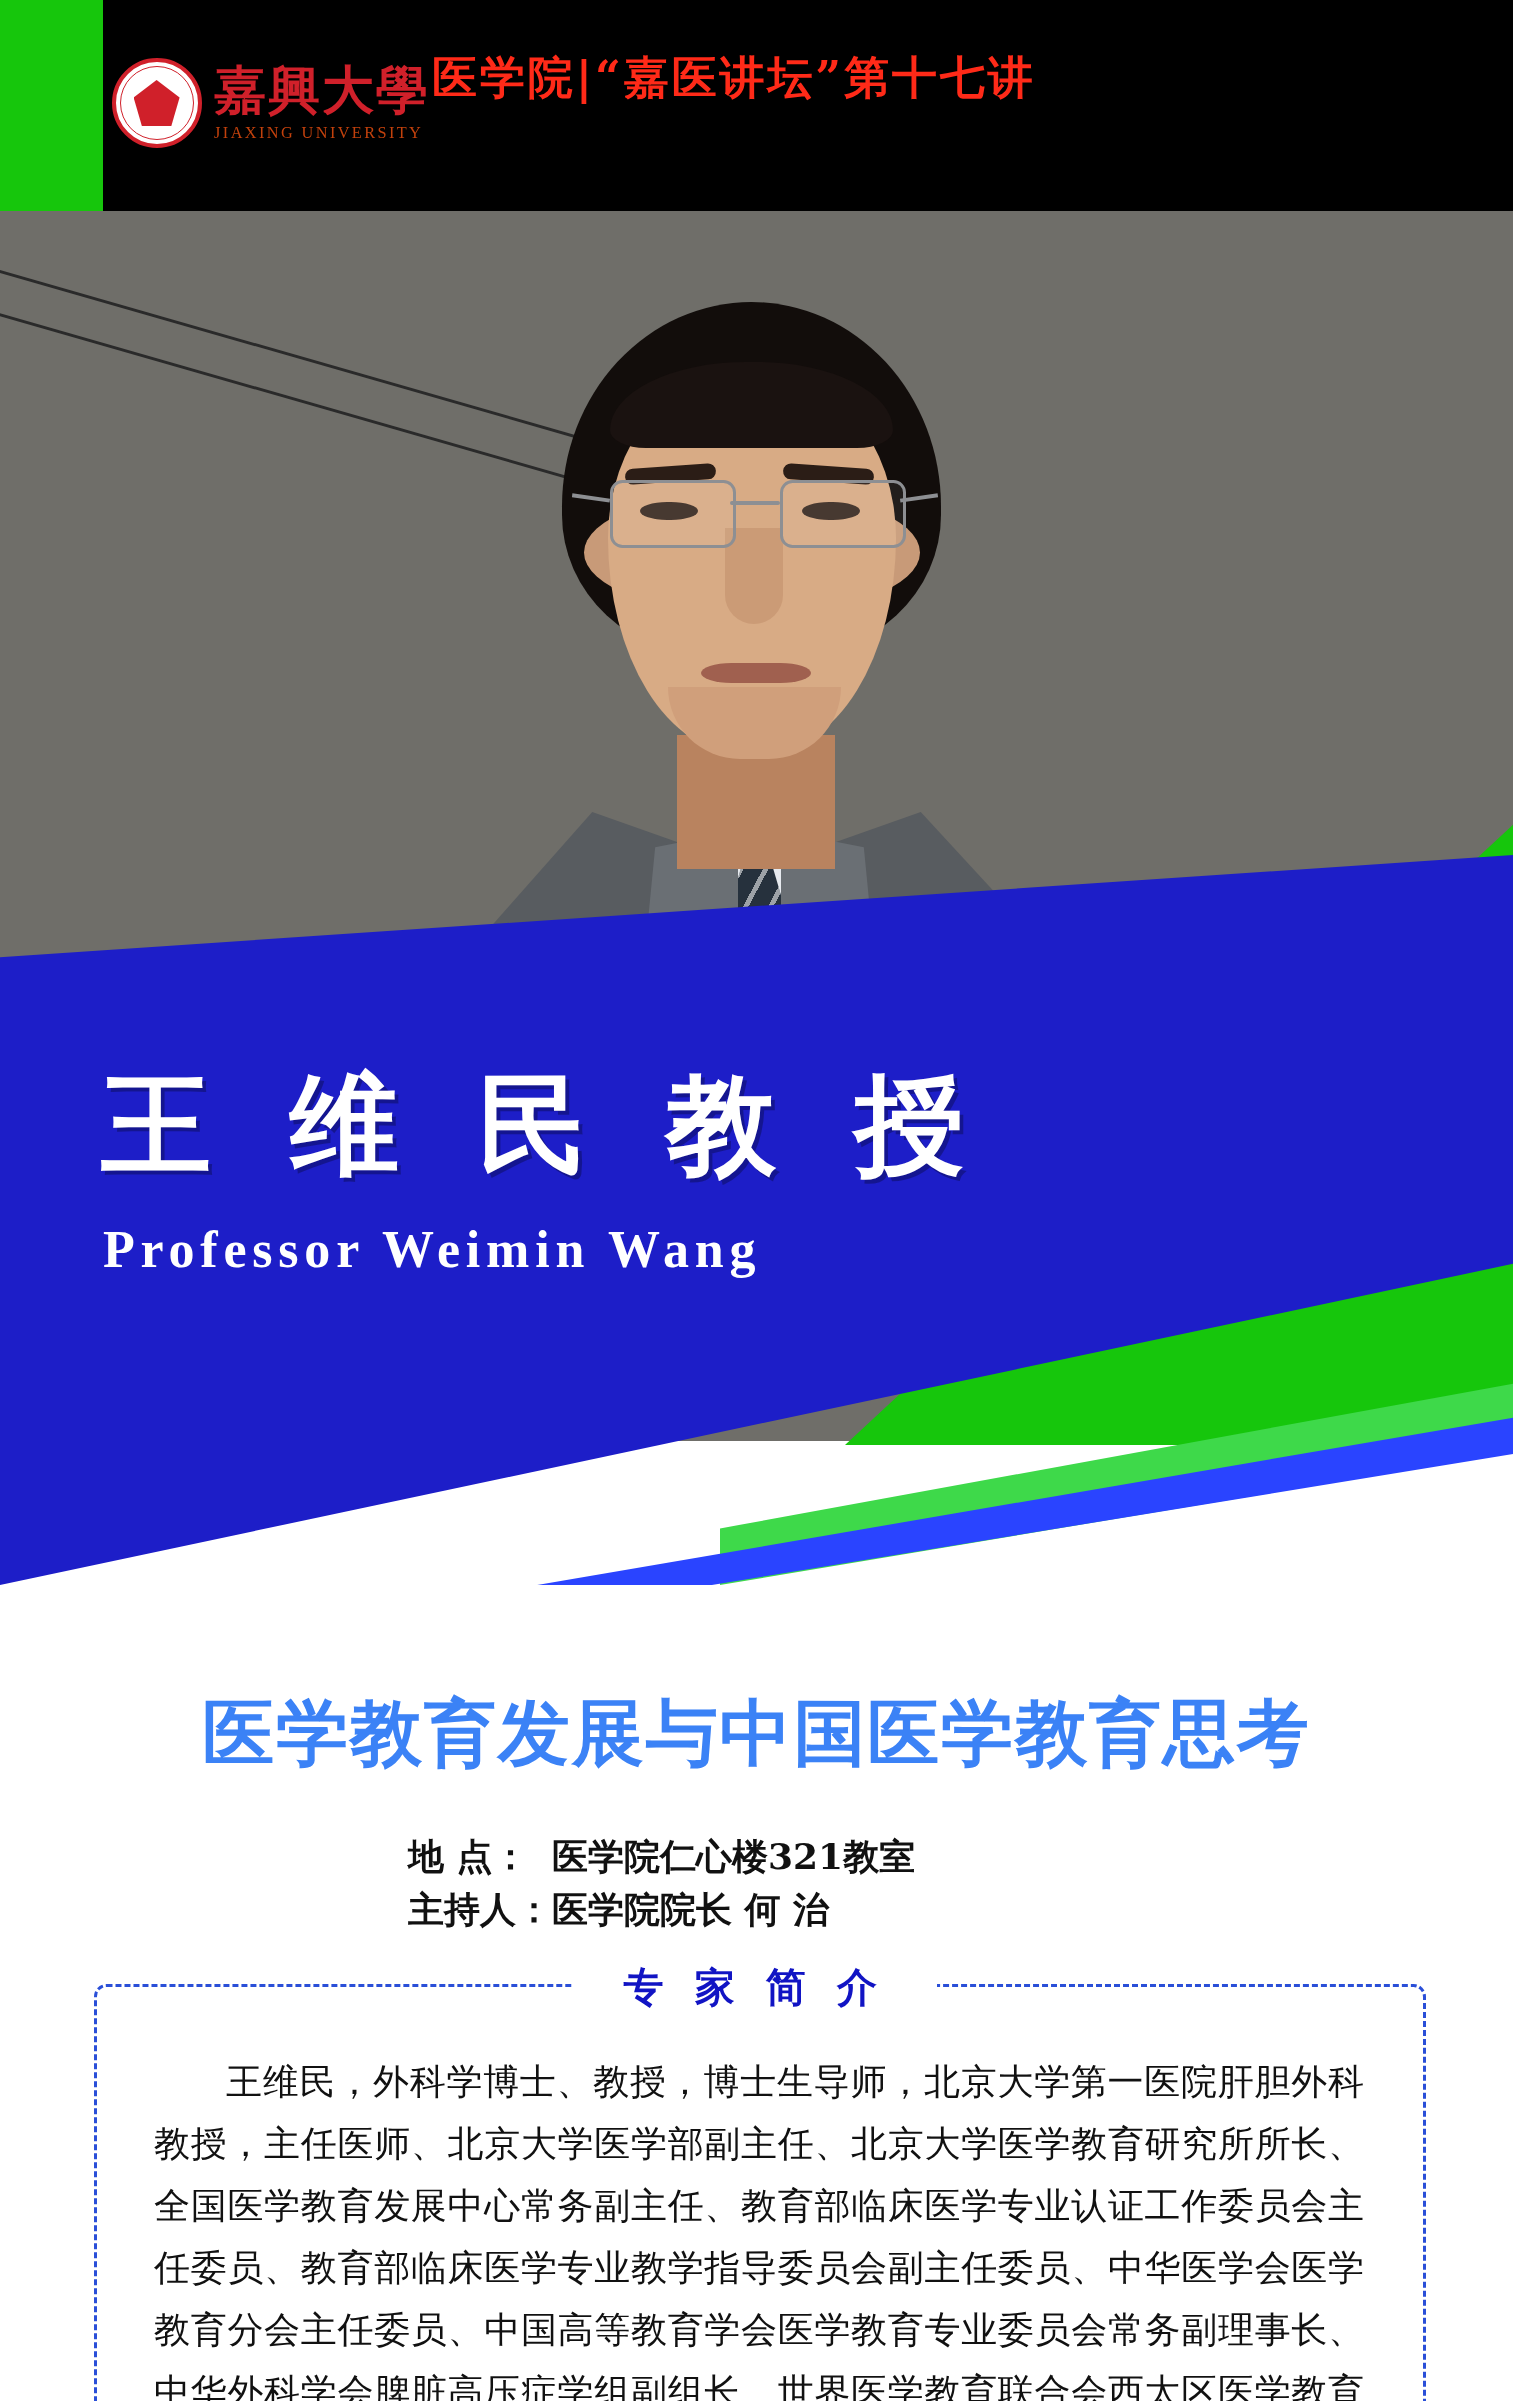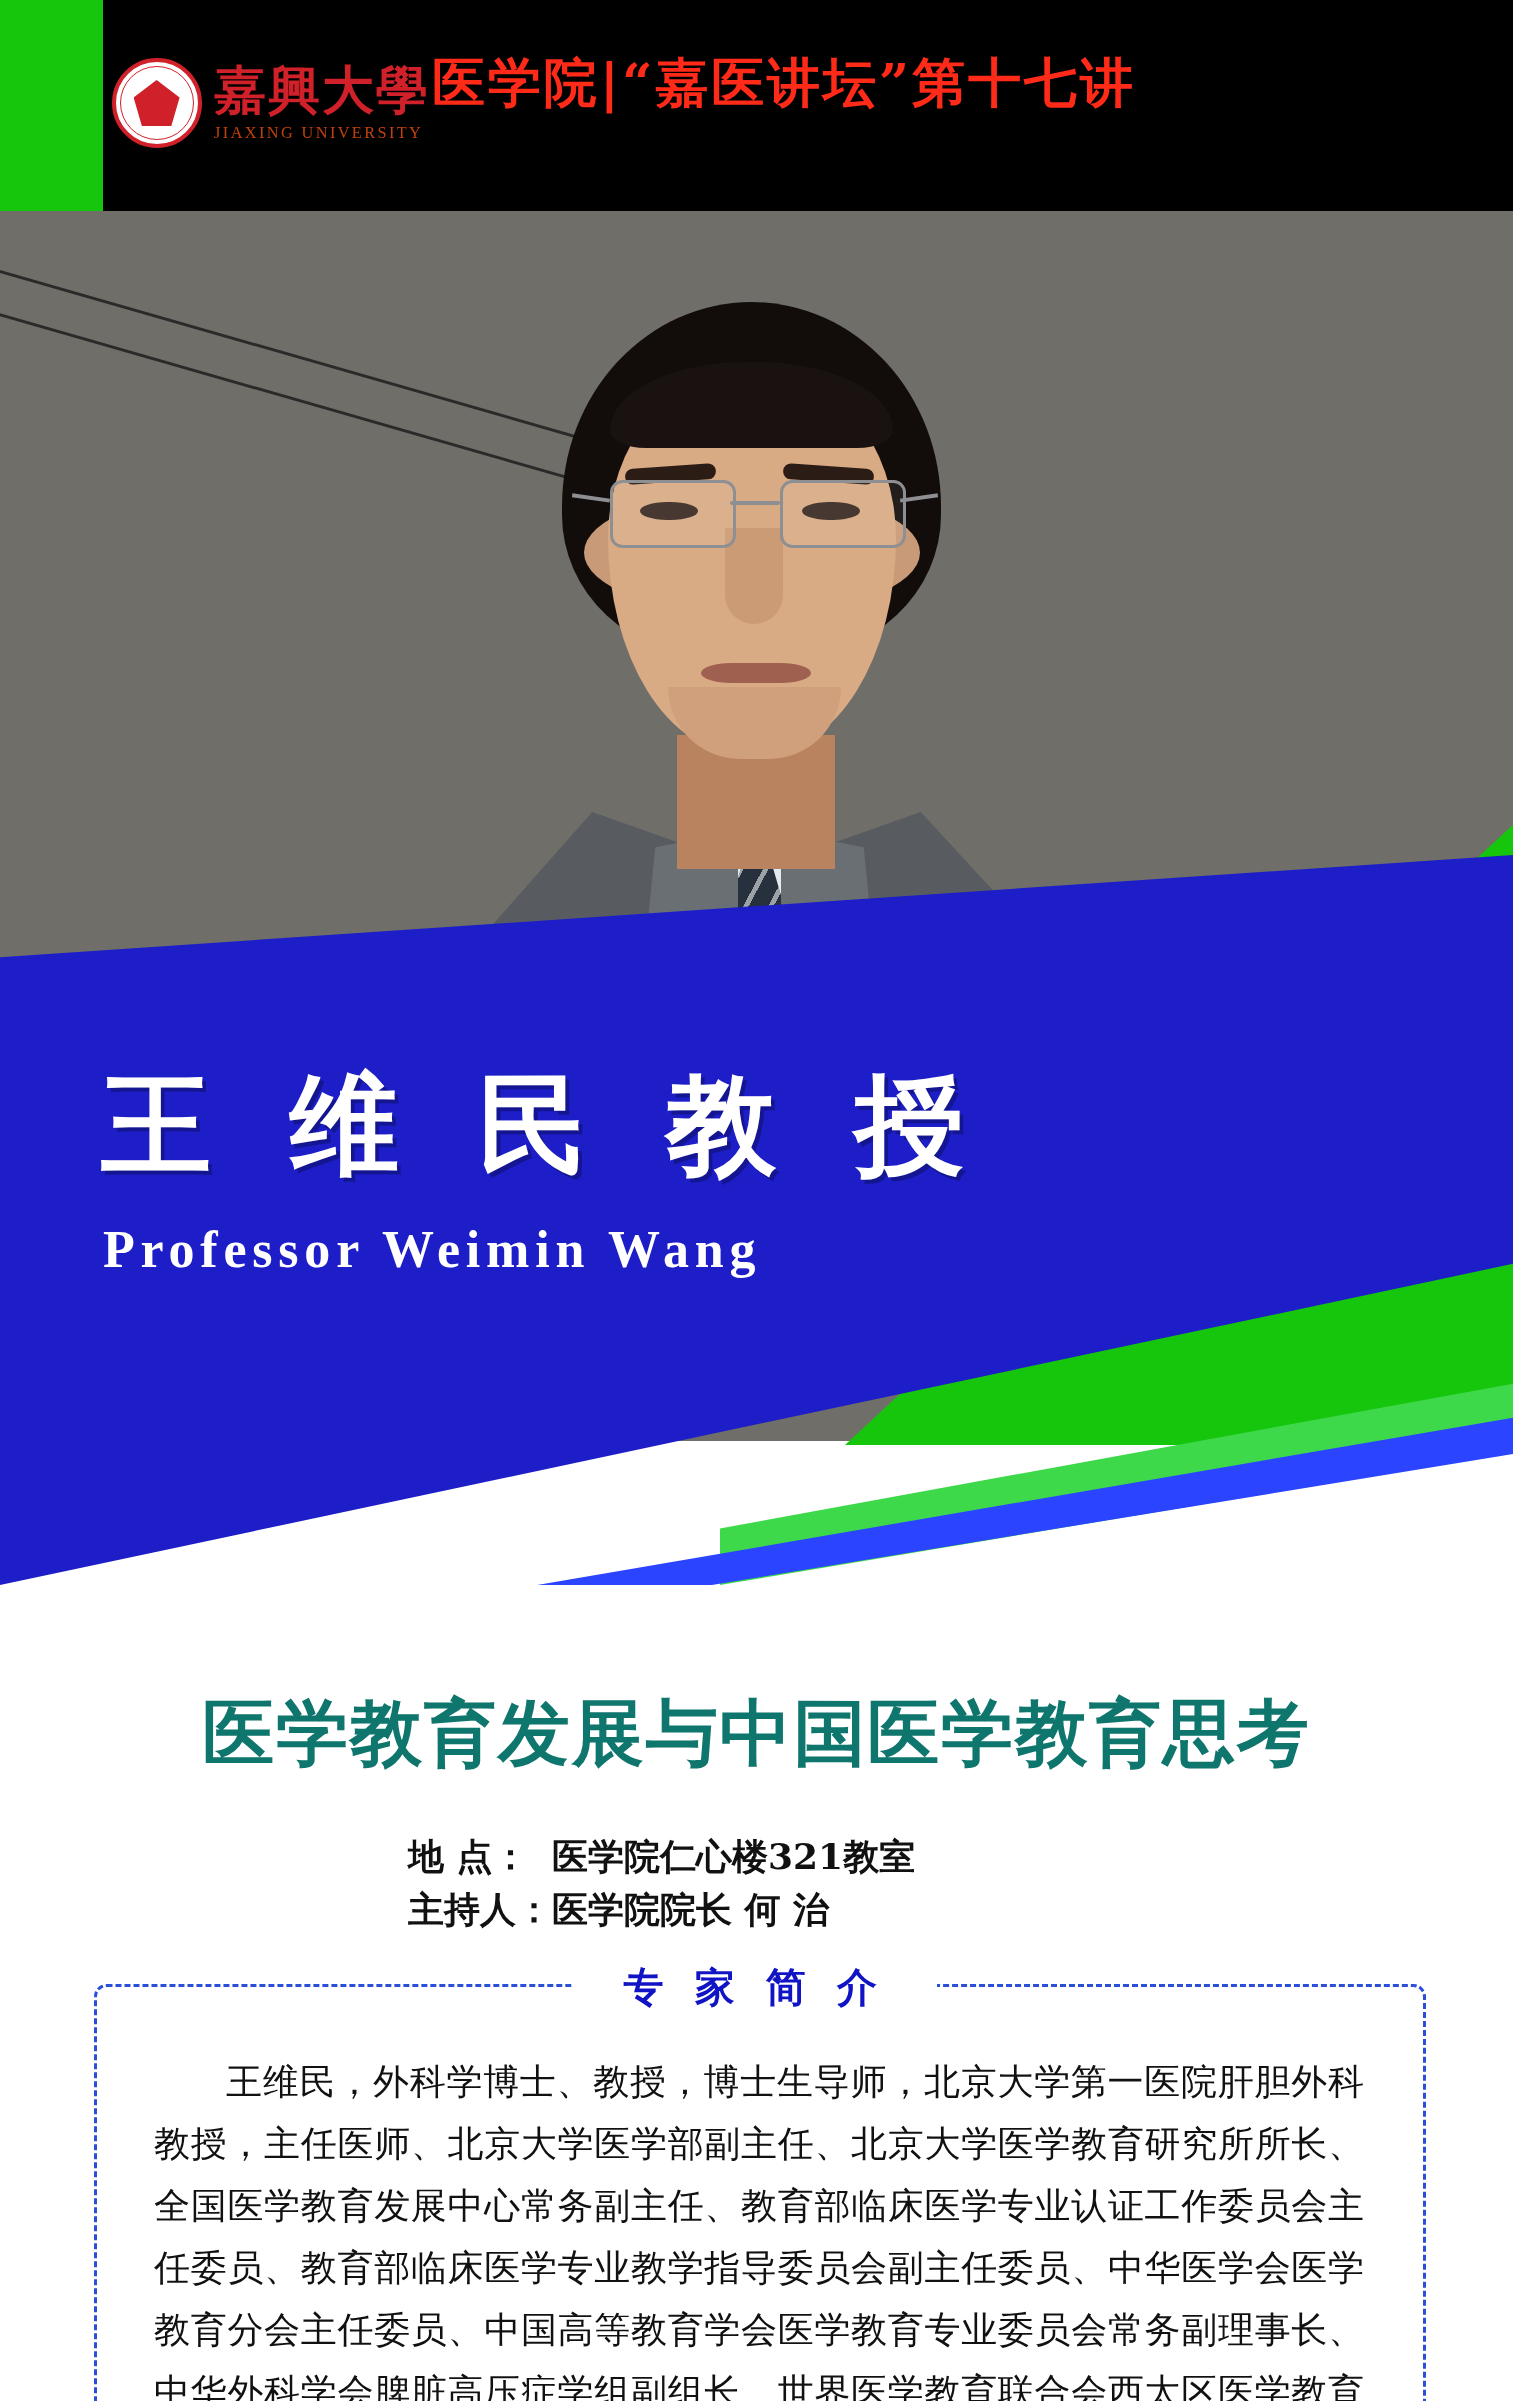"医学院|“嘉医讲坛”第十七讲" .topbar-title { font-size: 53px -> 45px }
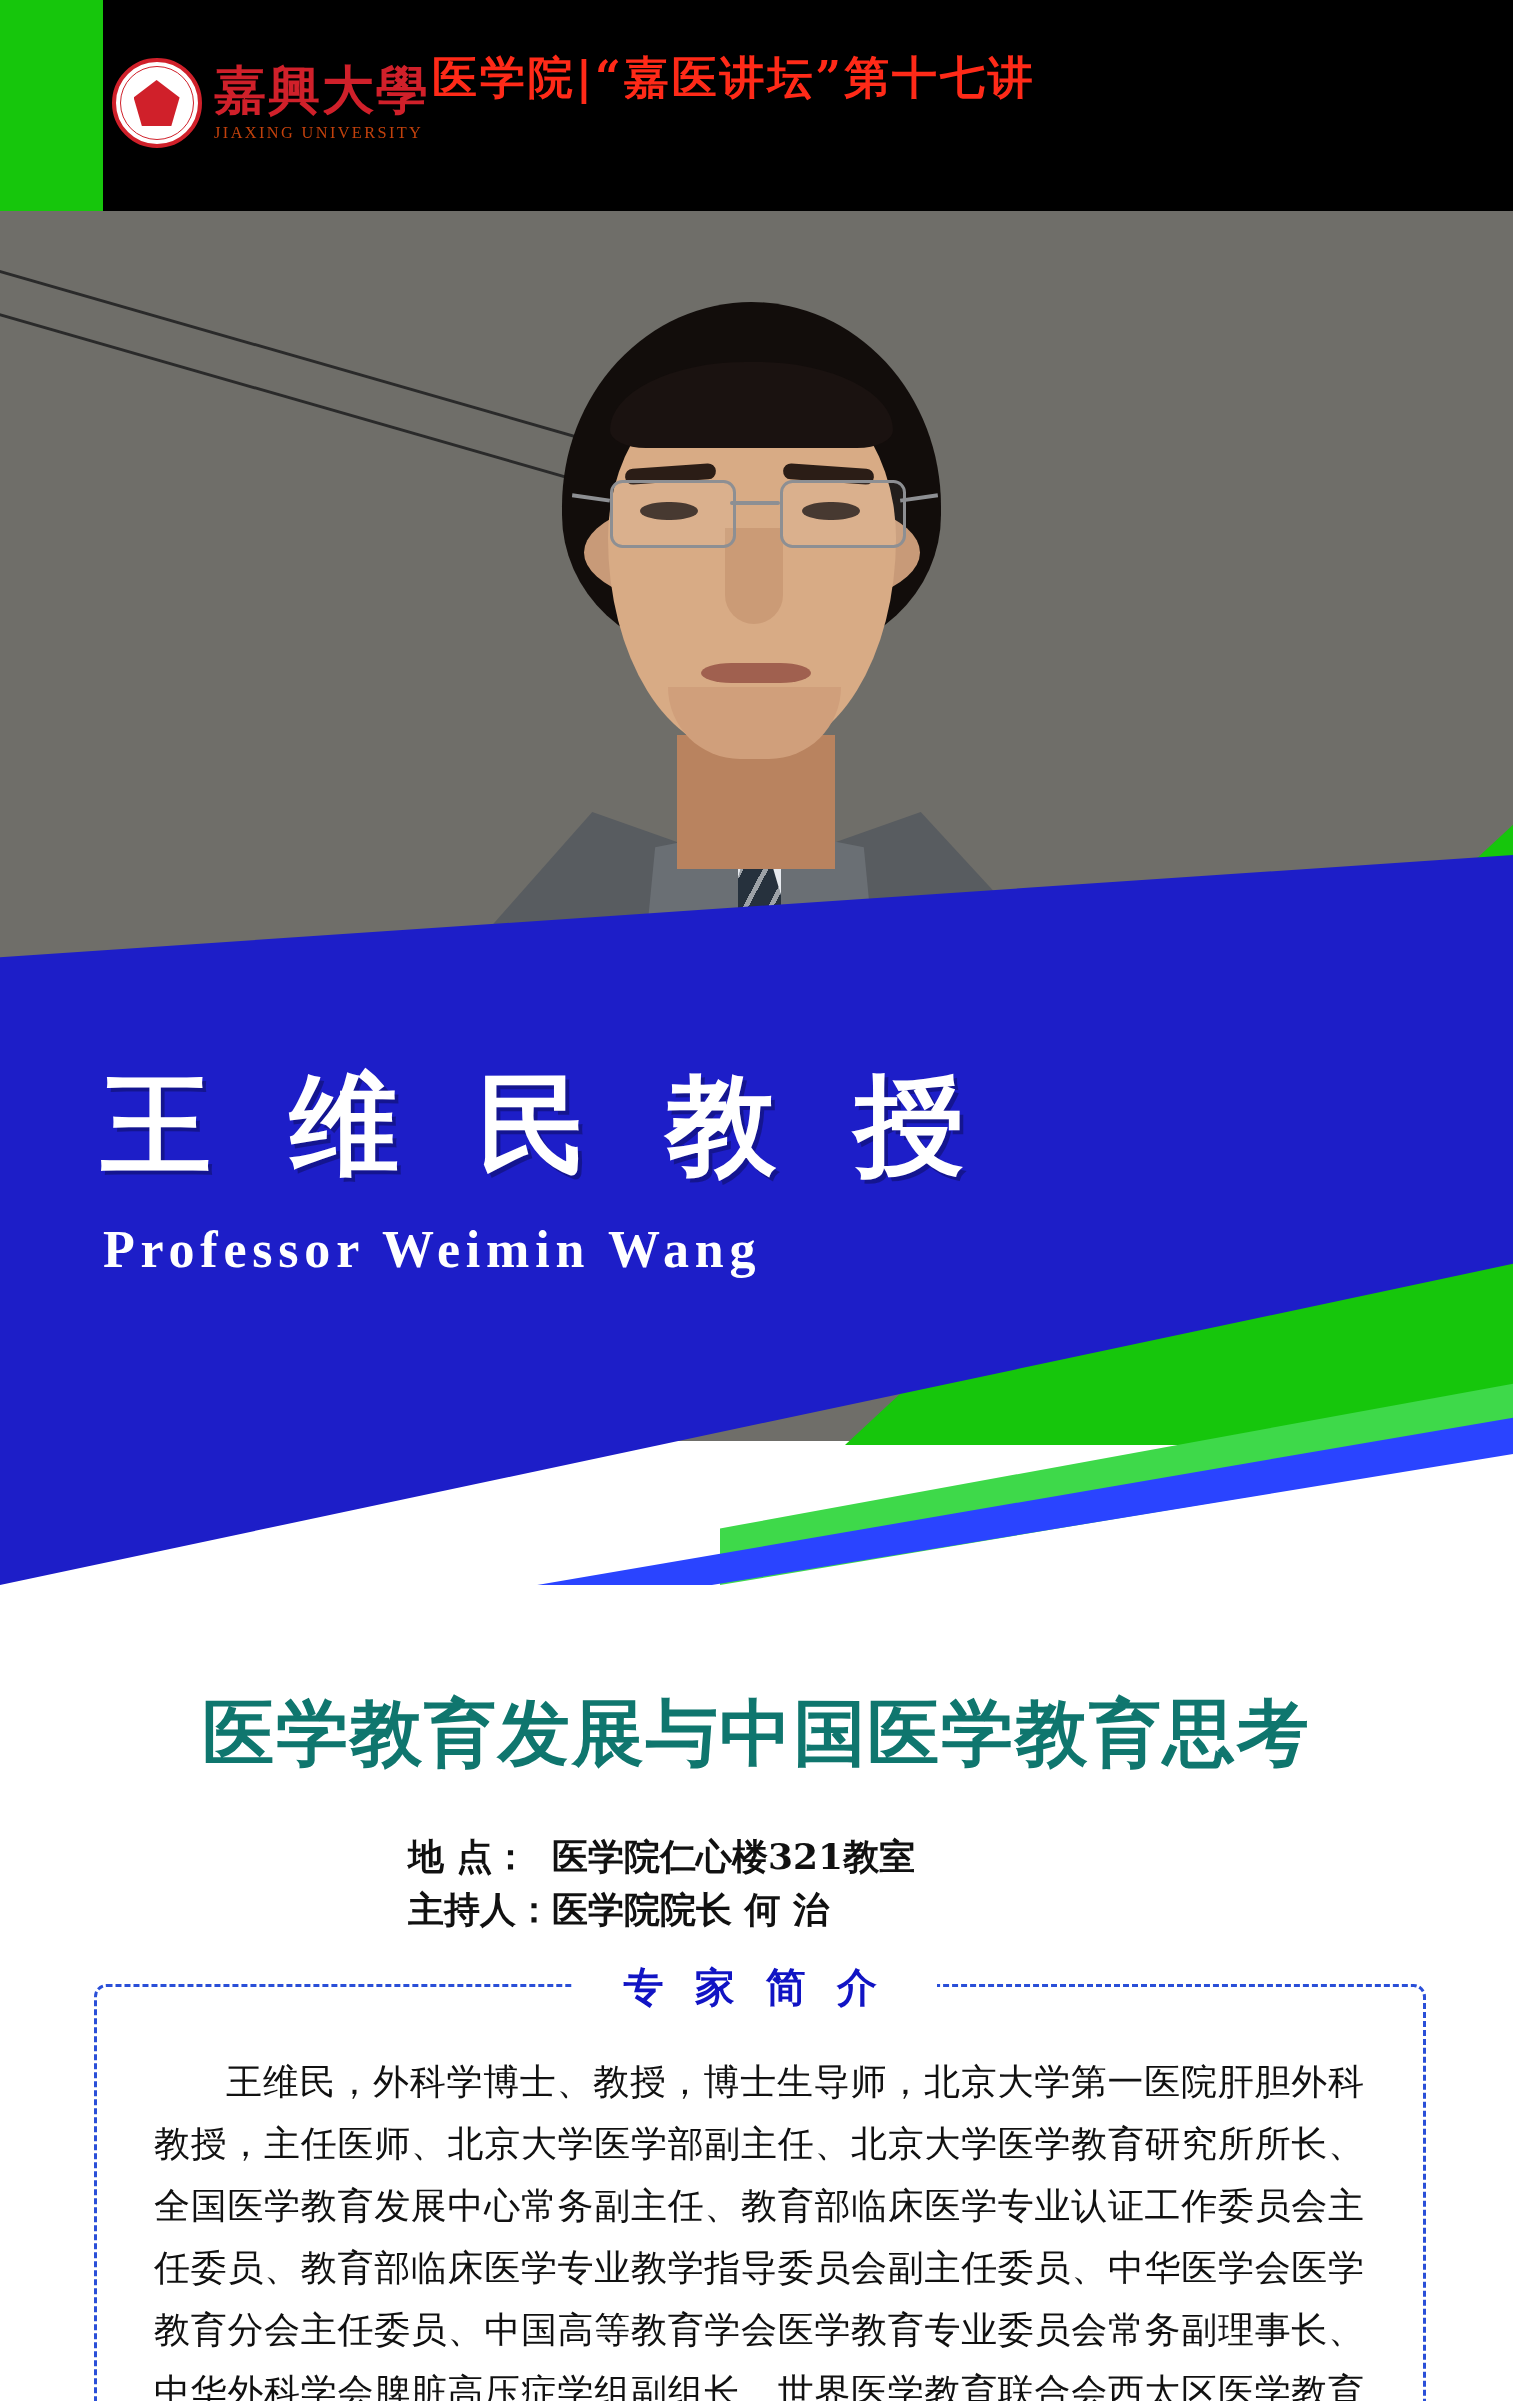"医学教育发展与中国医学教育思考" .lecture-title { color: #0f766e -> #3b82f6 }
